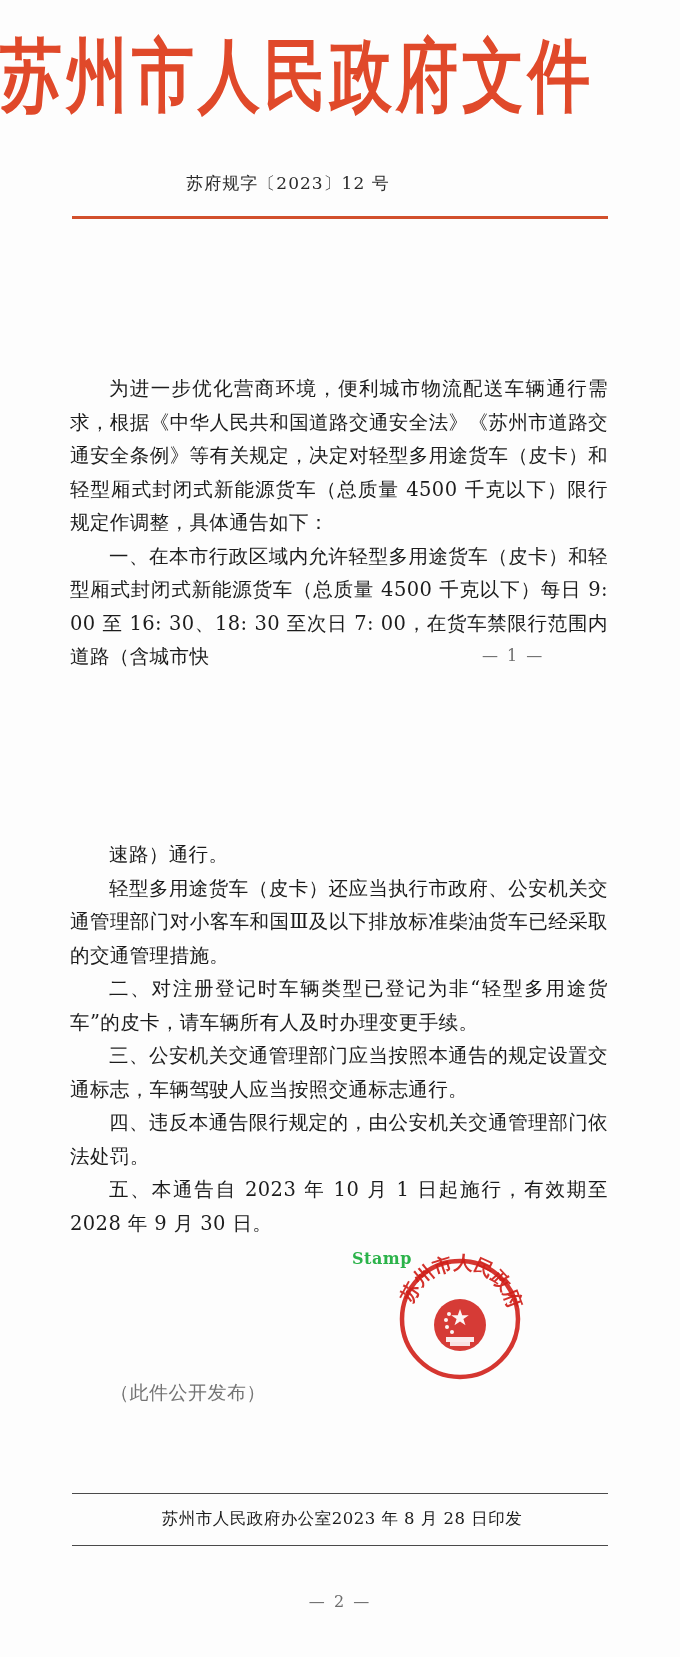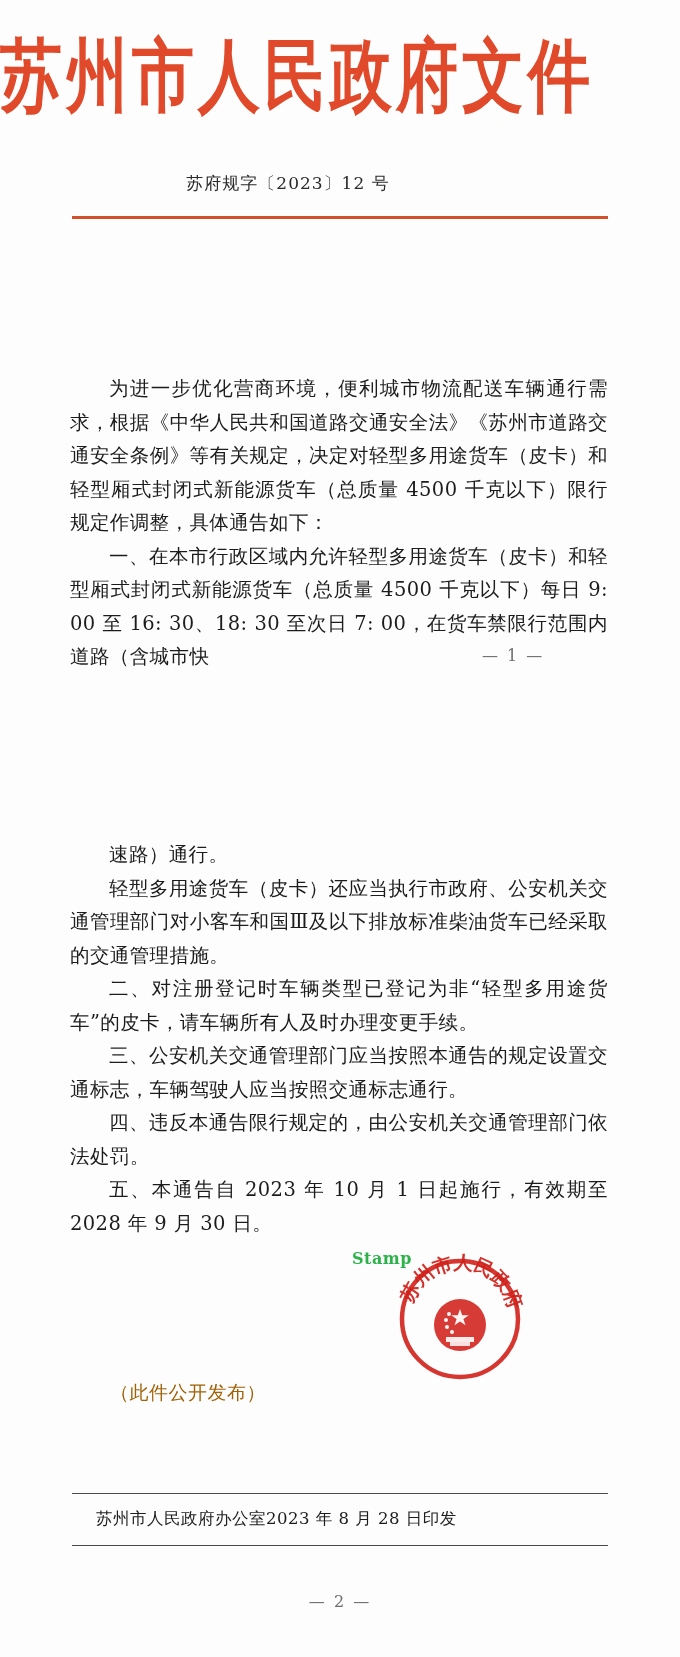"（此件公开发布）" .public-note { color: #a16207 -> #737373 }
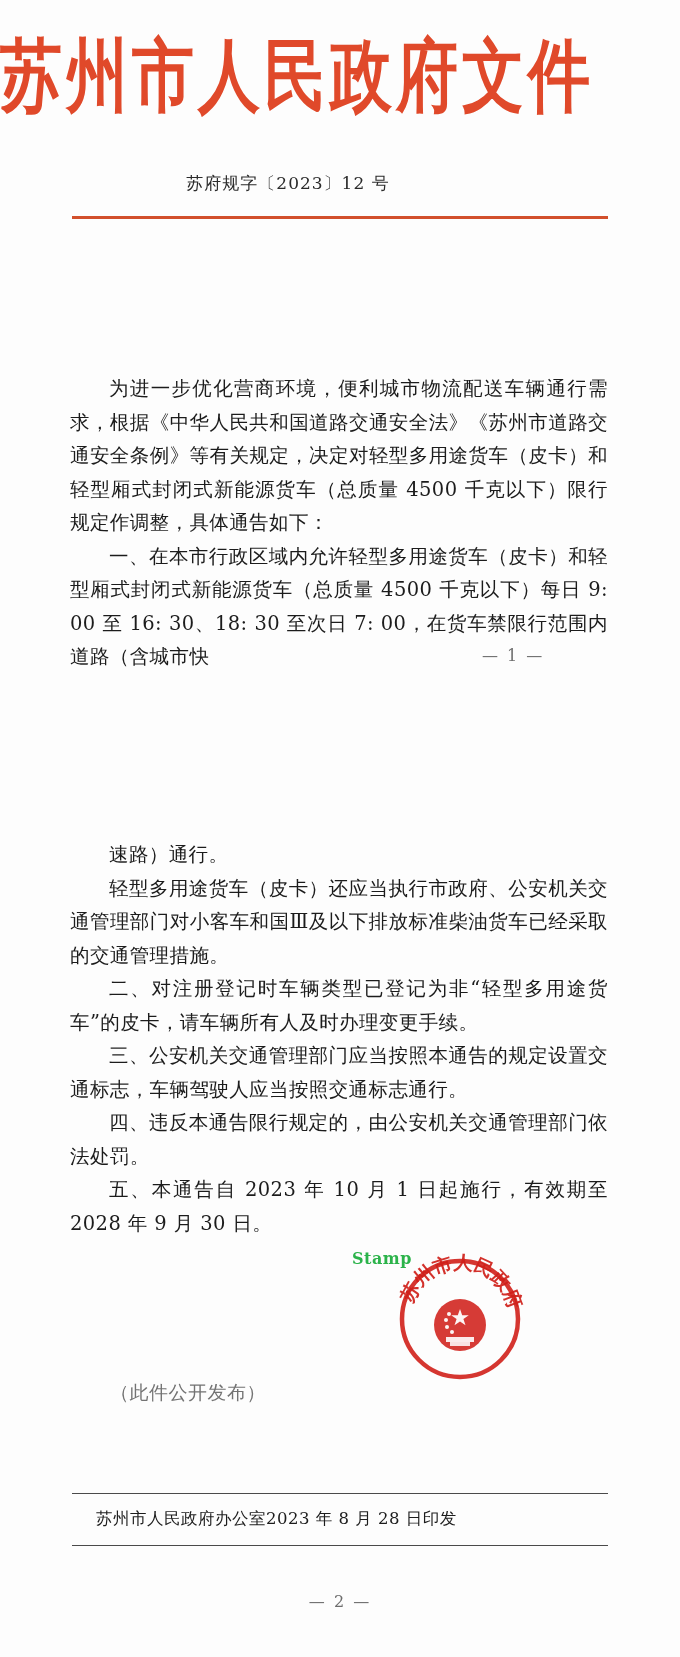"苏州市人民政府办公室" .footer-row { justify-content: flex-start -> center }
